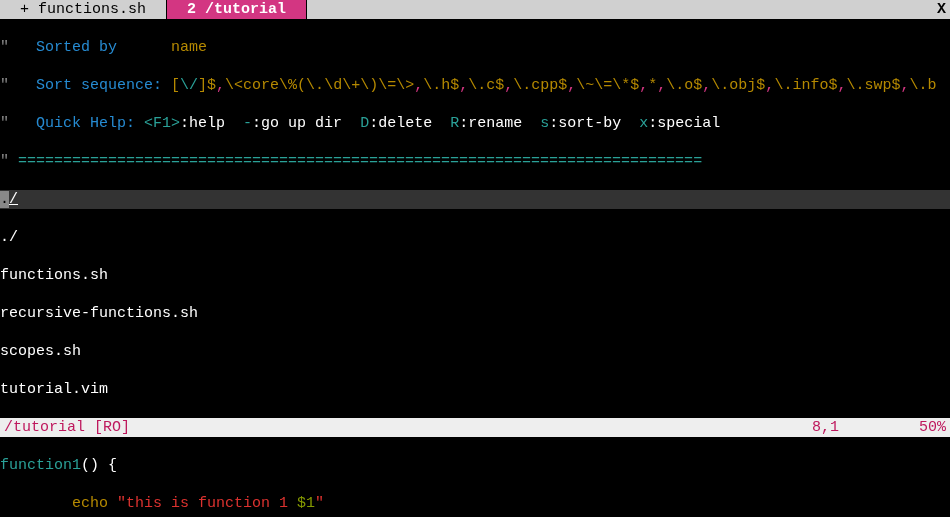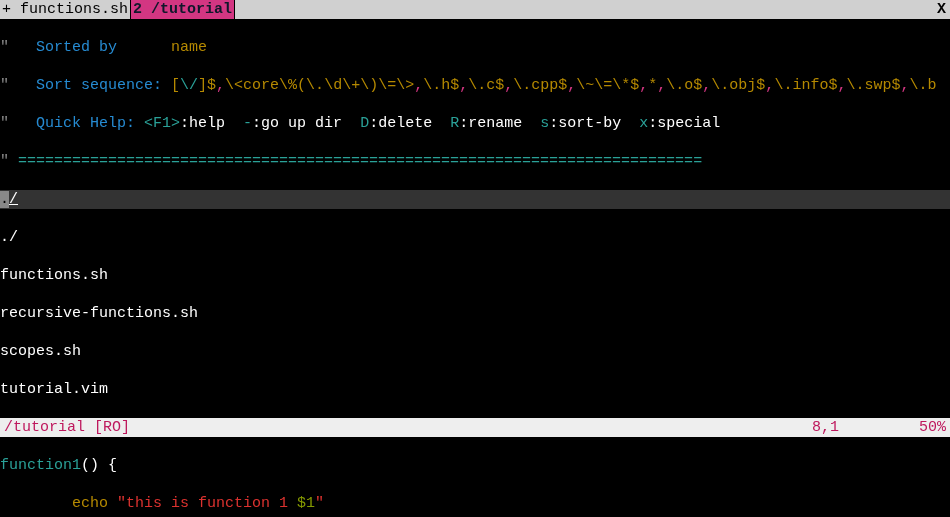"+ functions.sh" .tab { padding: 0 2px -> 0 20px }
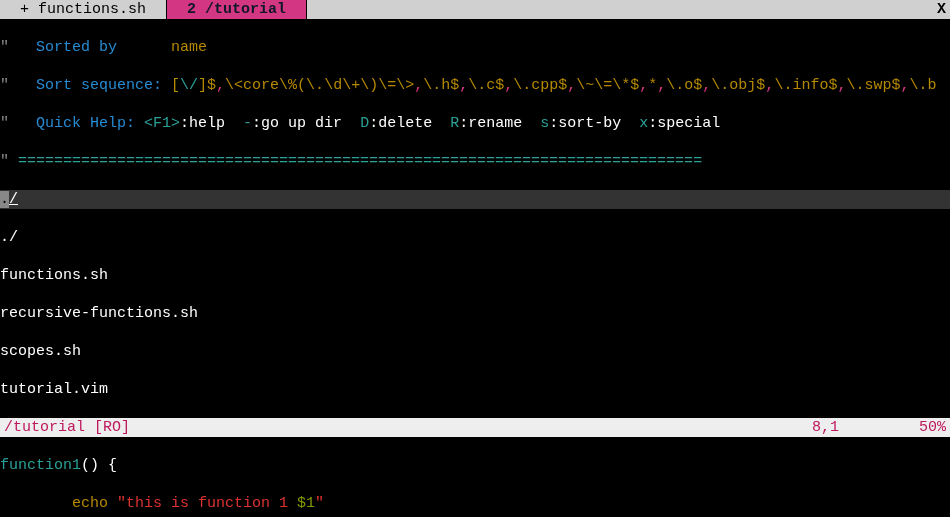"2 /tutorial" .tab.active { color: #0f172a -> #ffffff }
